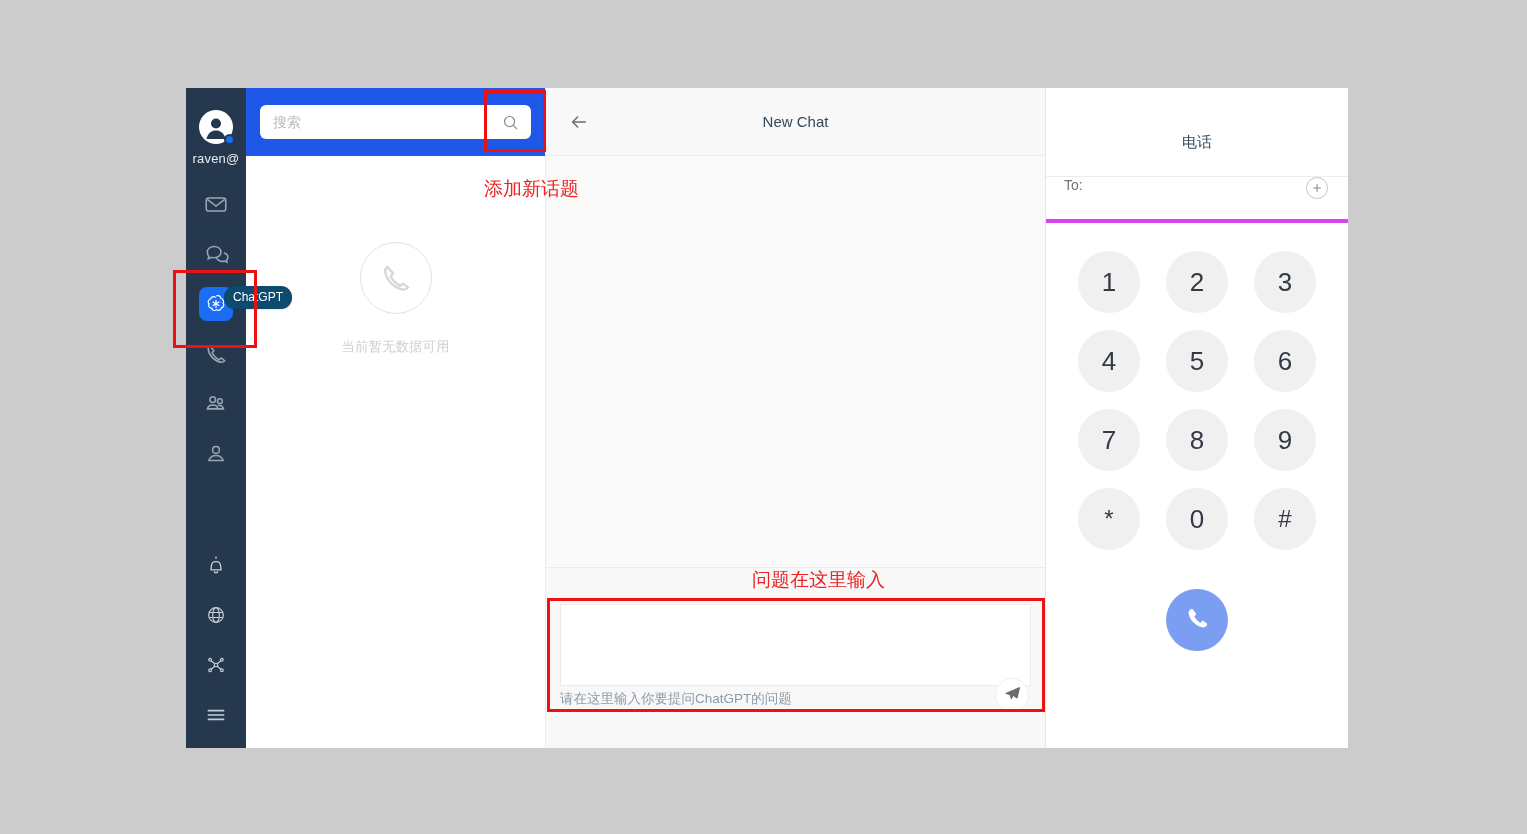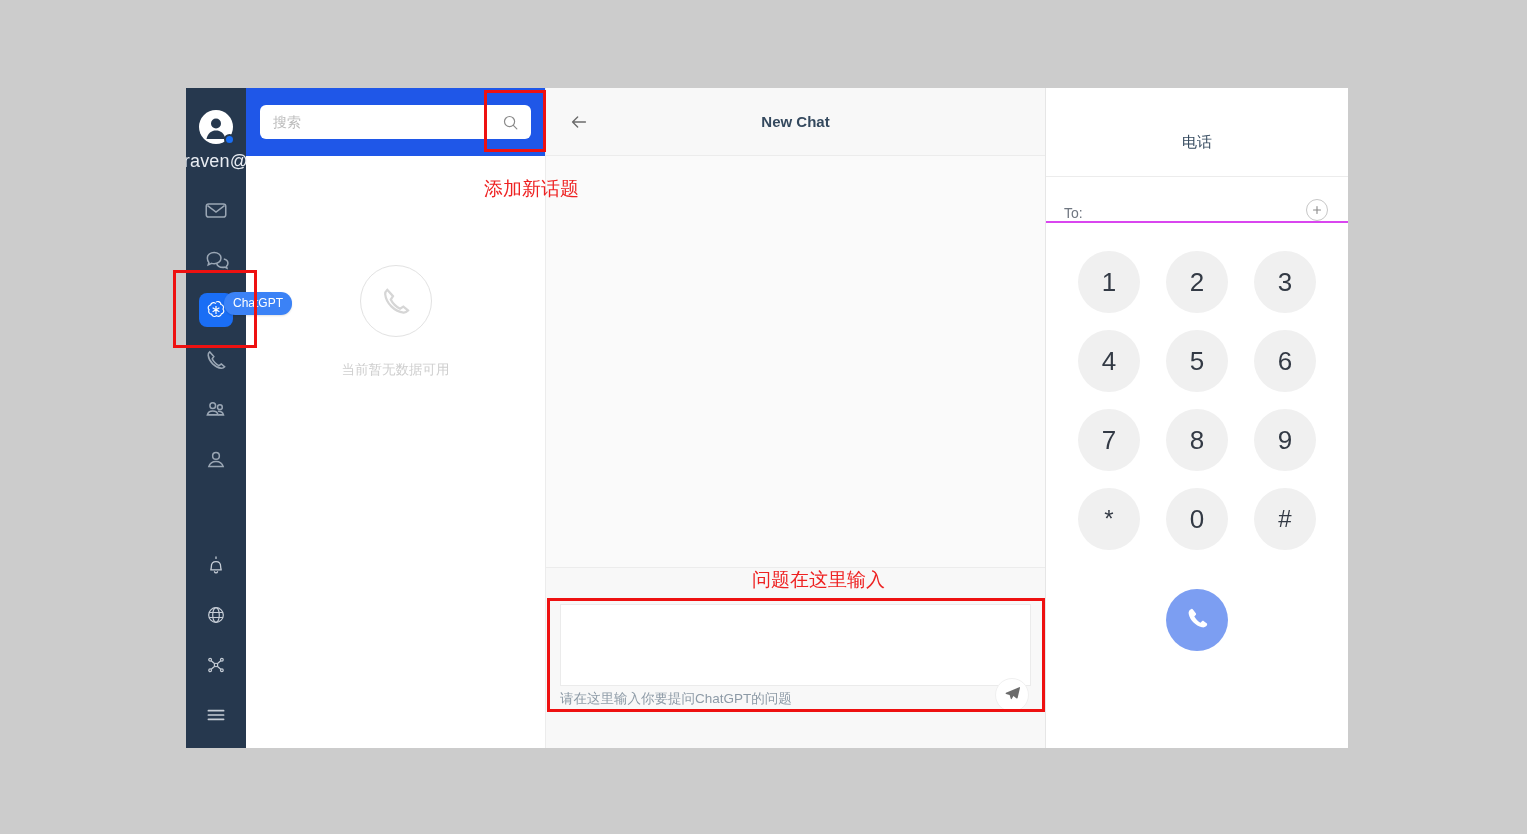"New Chat" .chat-head { font-weight: bold -> none }
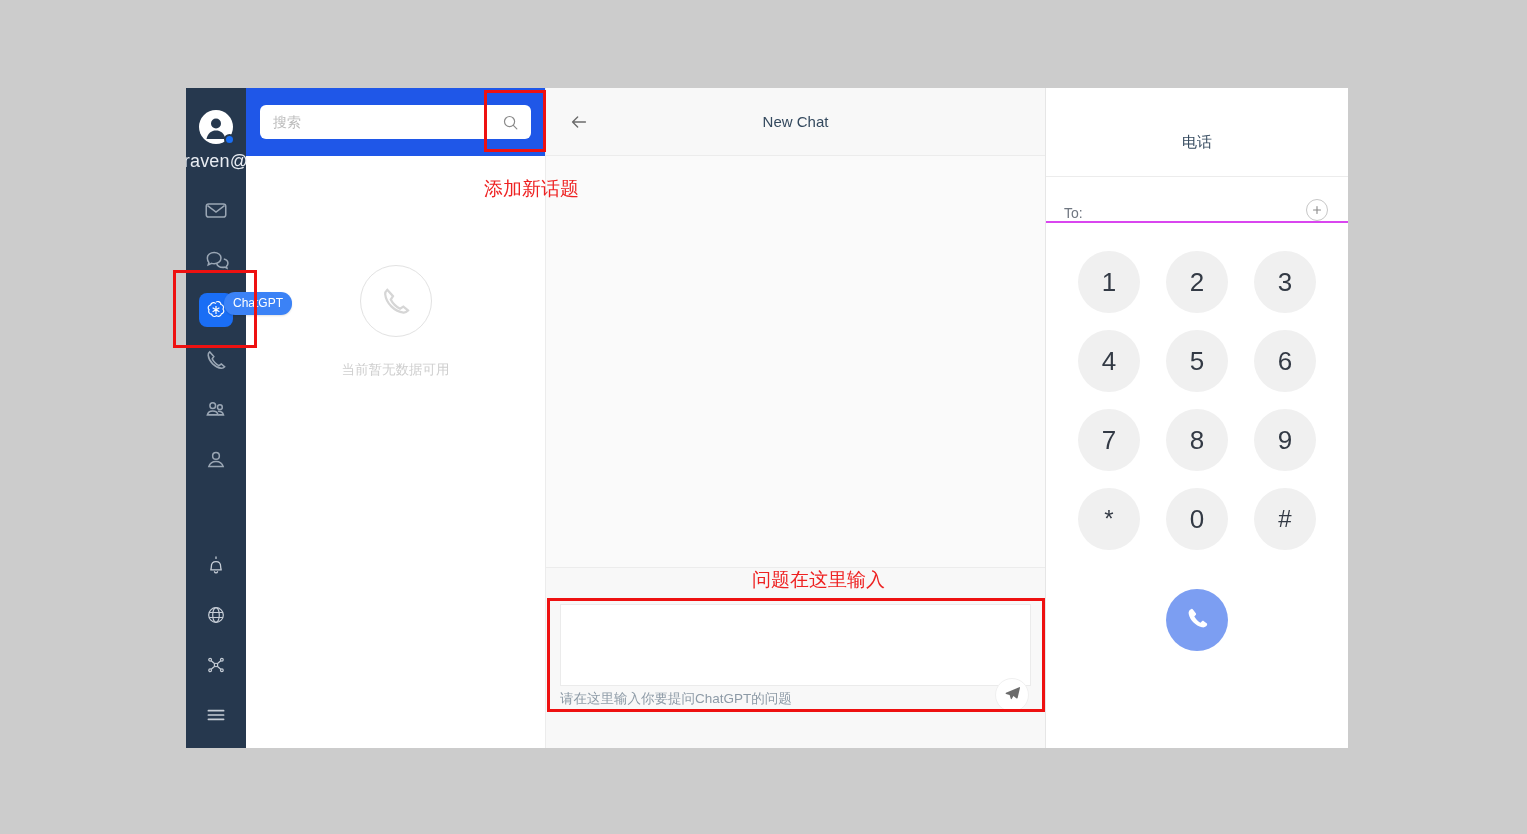"raven@" .rail-username { font-size: 18px -> 13px }
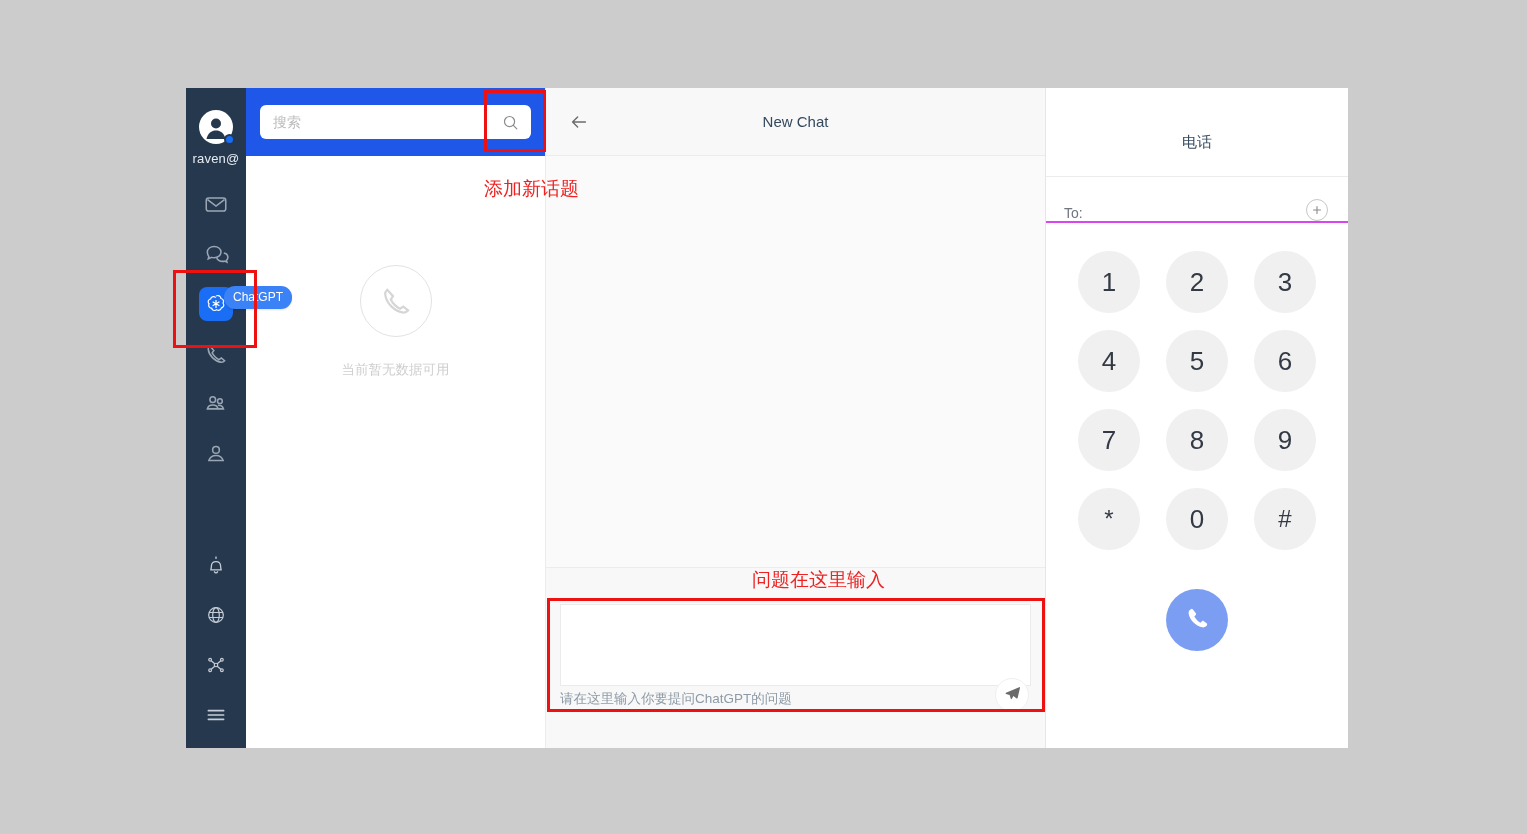"To:" .phone-row { align-items: flex-end -> flex-start; border-bottom: 2px solid #d946ef -> 4px solid #d946ef }
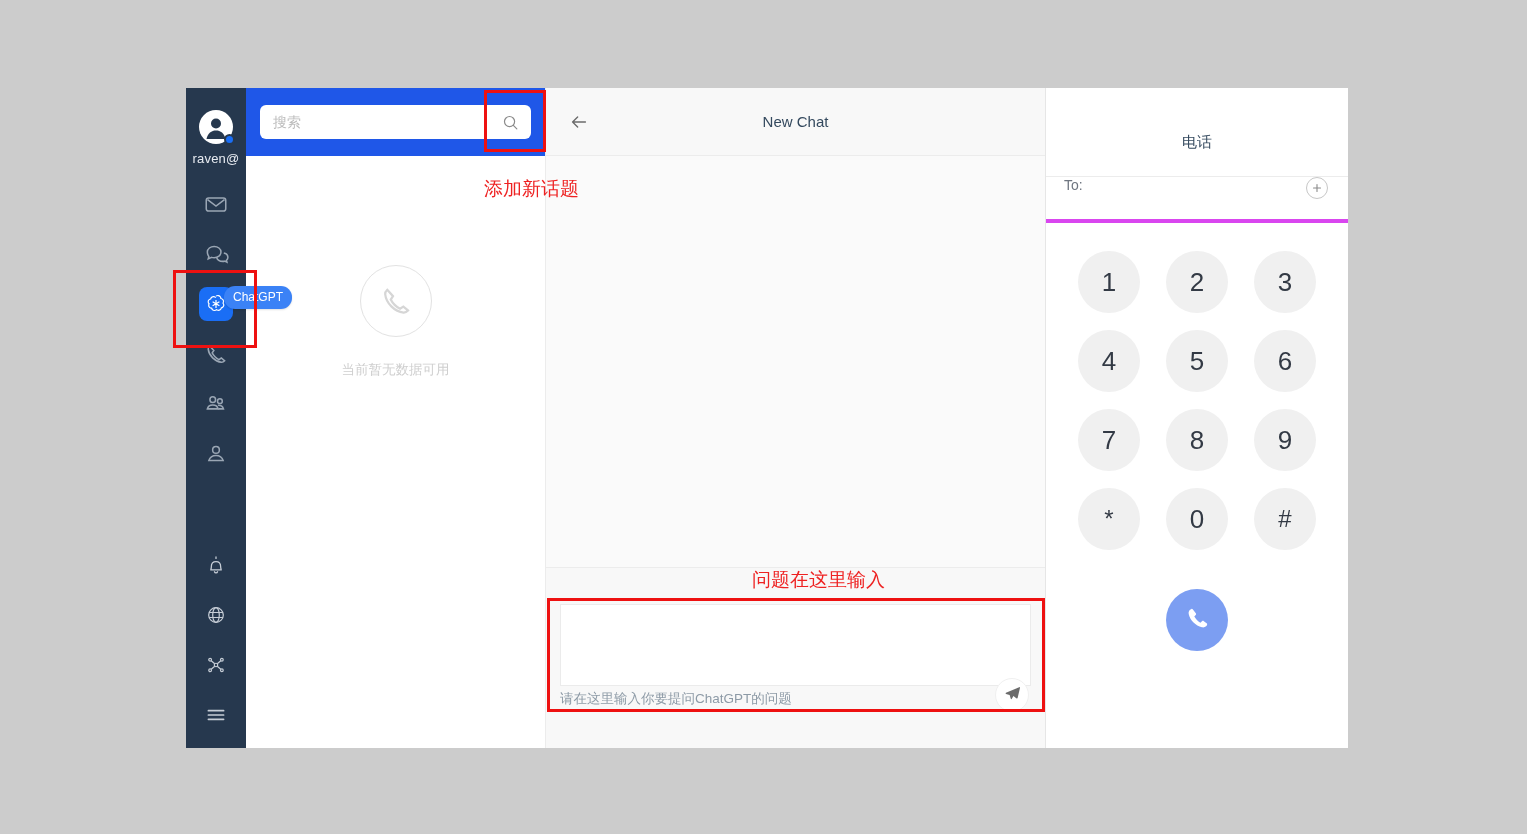"ChatGPT" .tip-pill { background: #3b82f6 -> #0c4a6e }
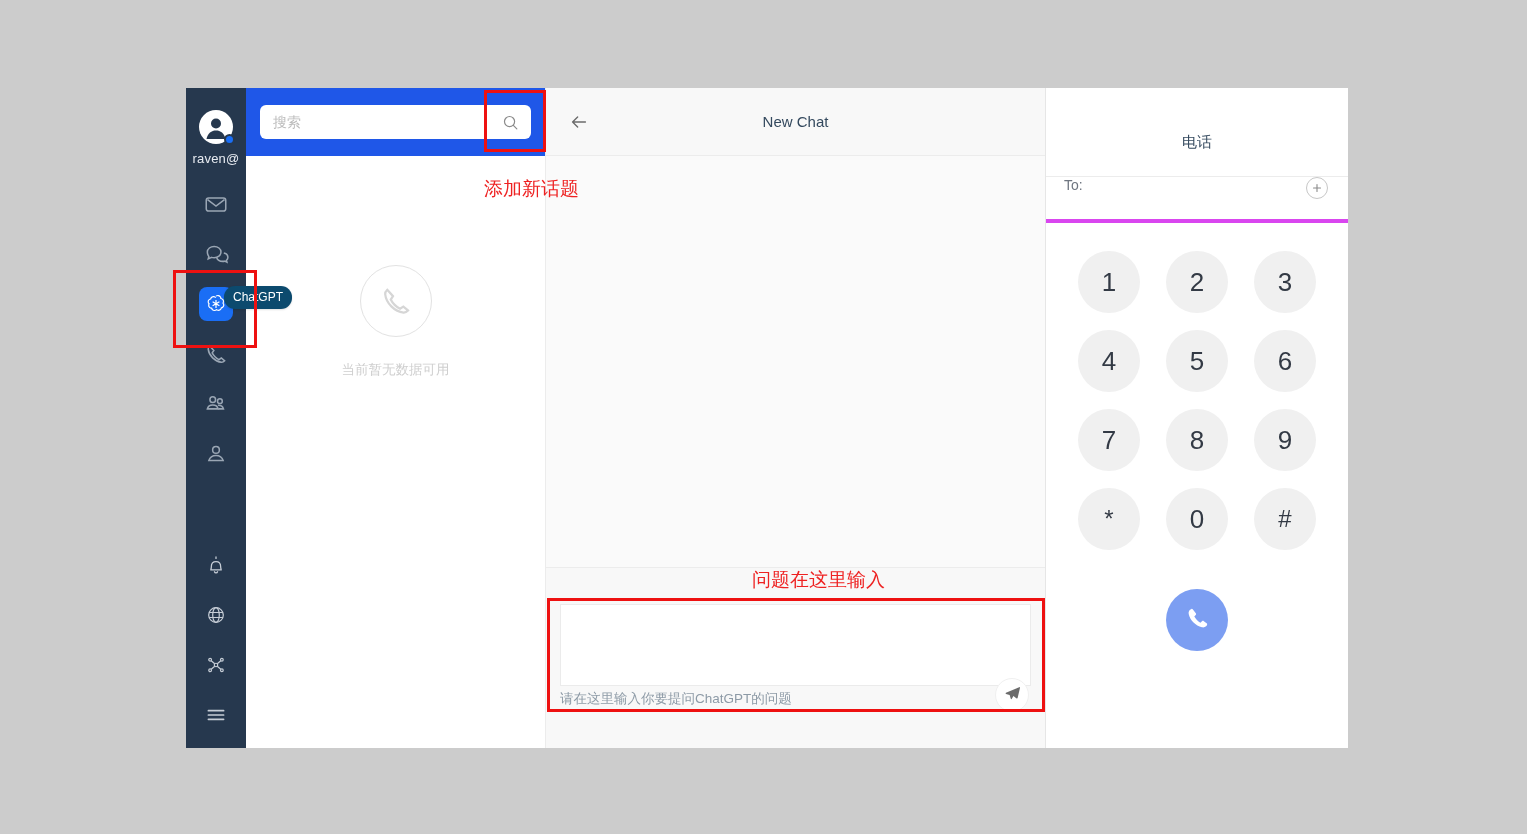"当前暂无数据可用" .list-body { padding-top: 109px -> 86px }
